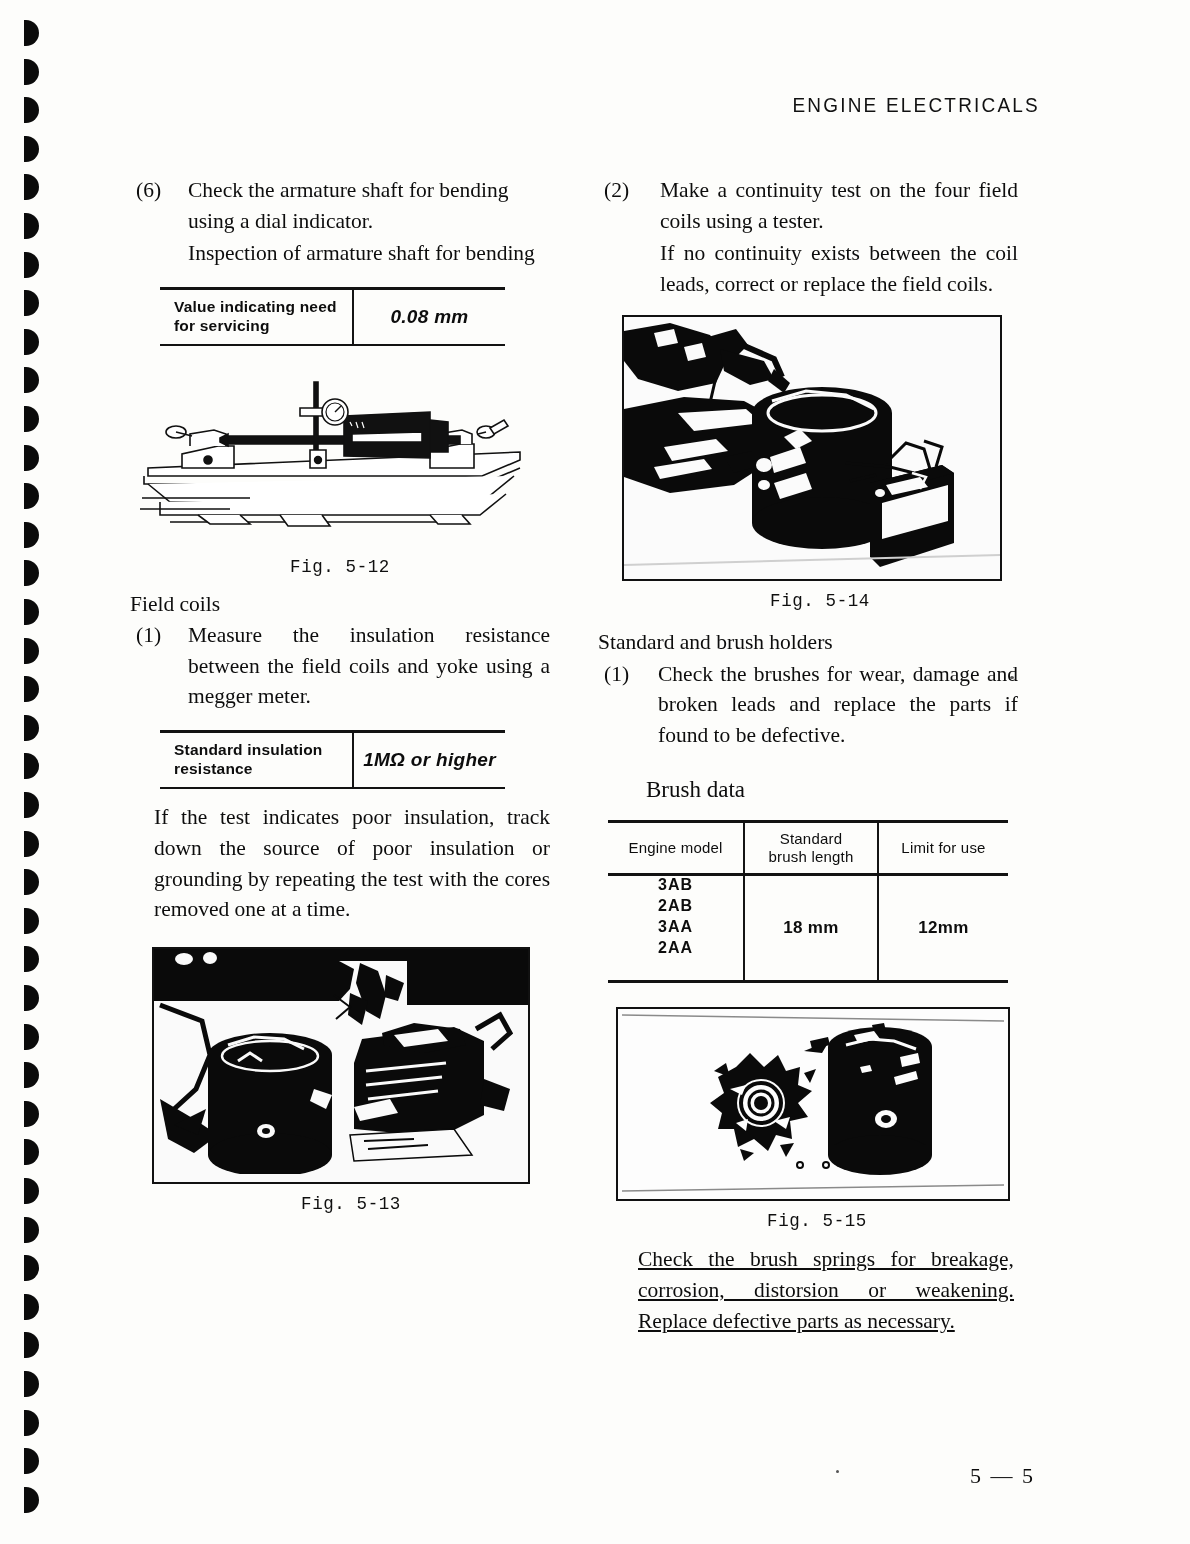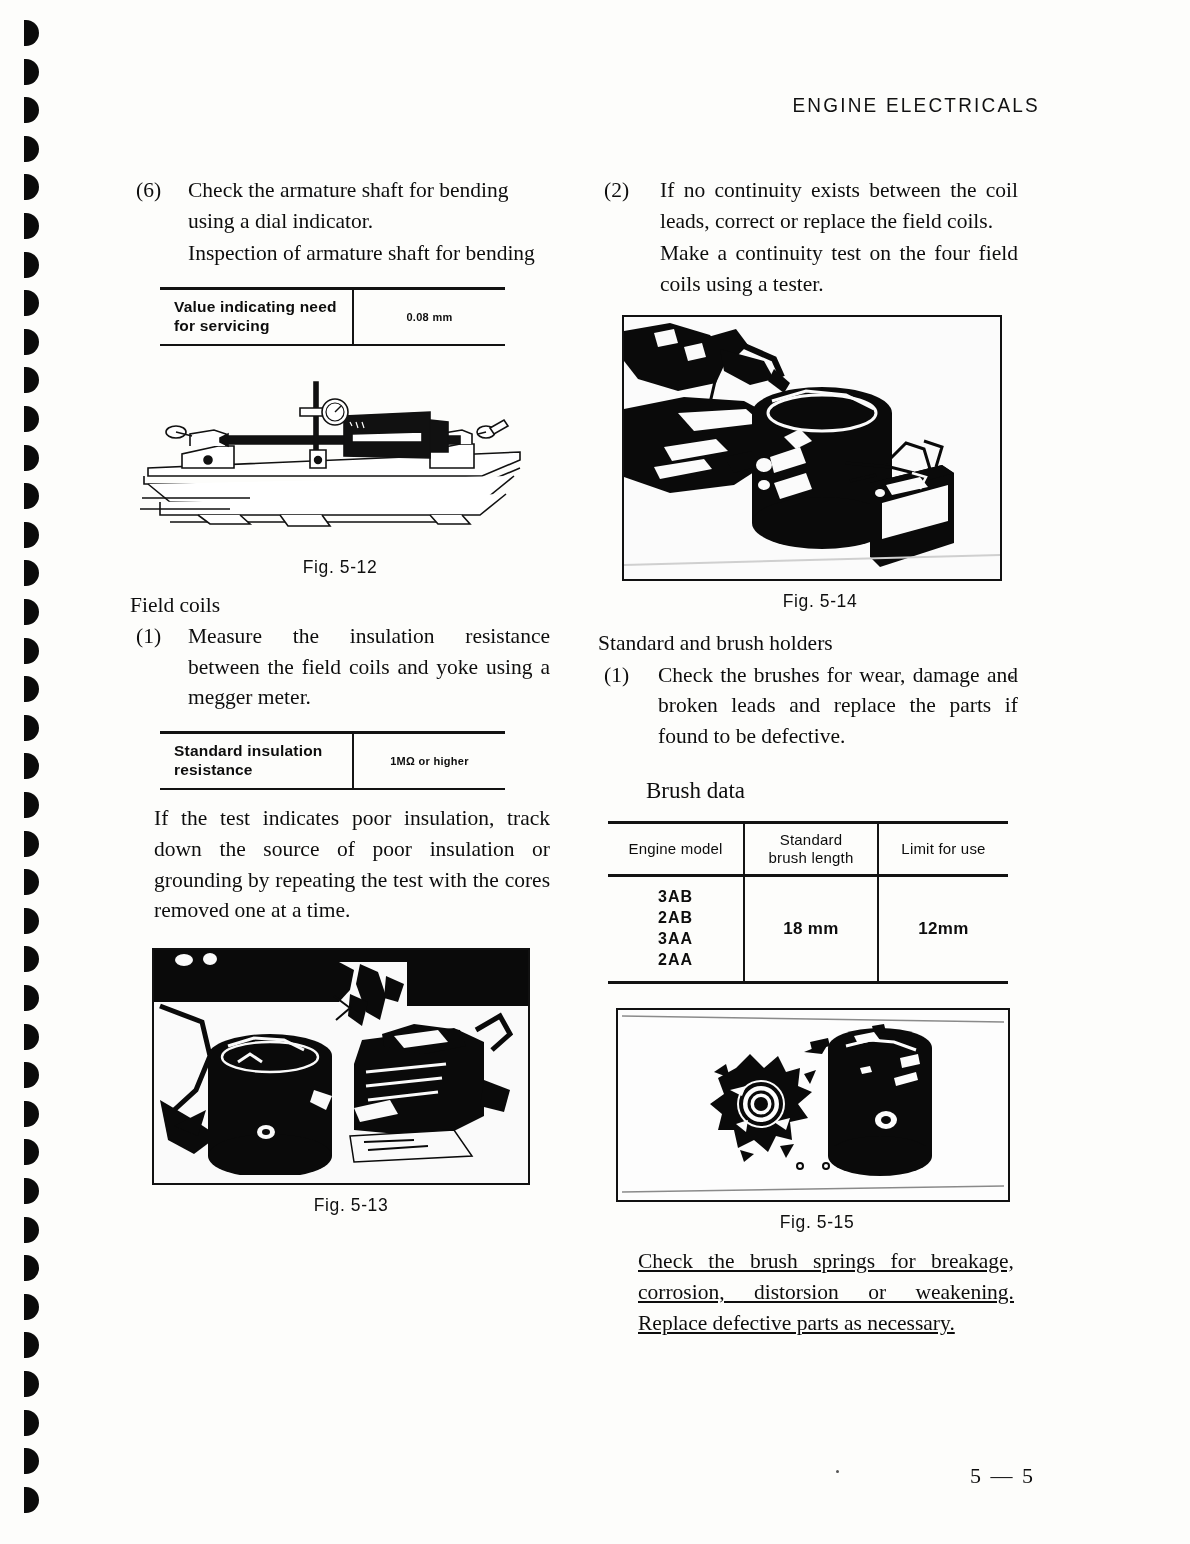"If no continuity exists between" p.para { order: before "Make a continuity test on" -> after "Make a continuity test on" }
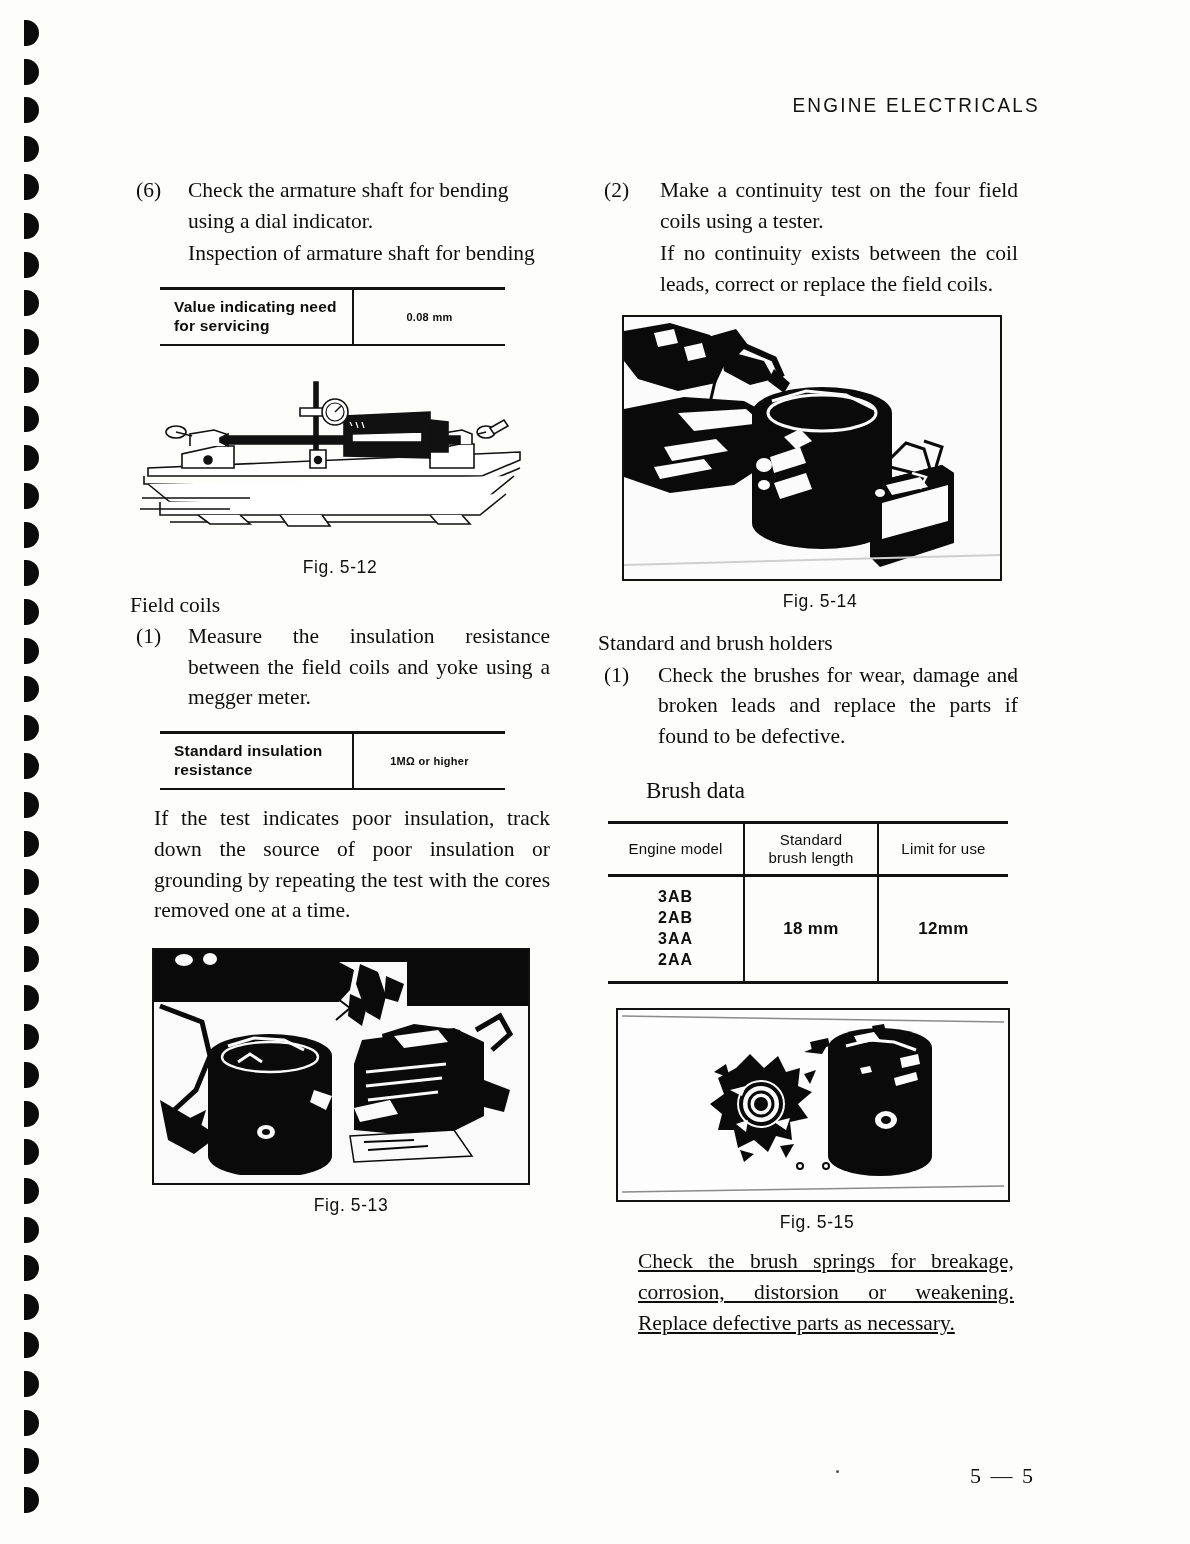"0.08 mm" .spec-table .cell-r { font-size: 11px -> 19px; font-style: none -> italic }
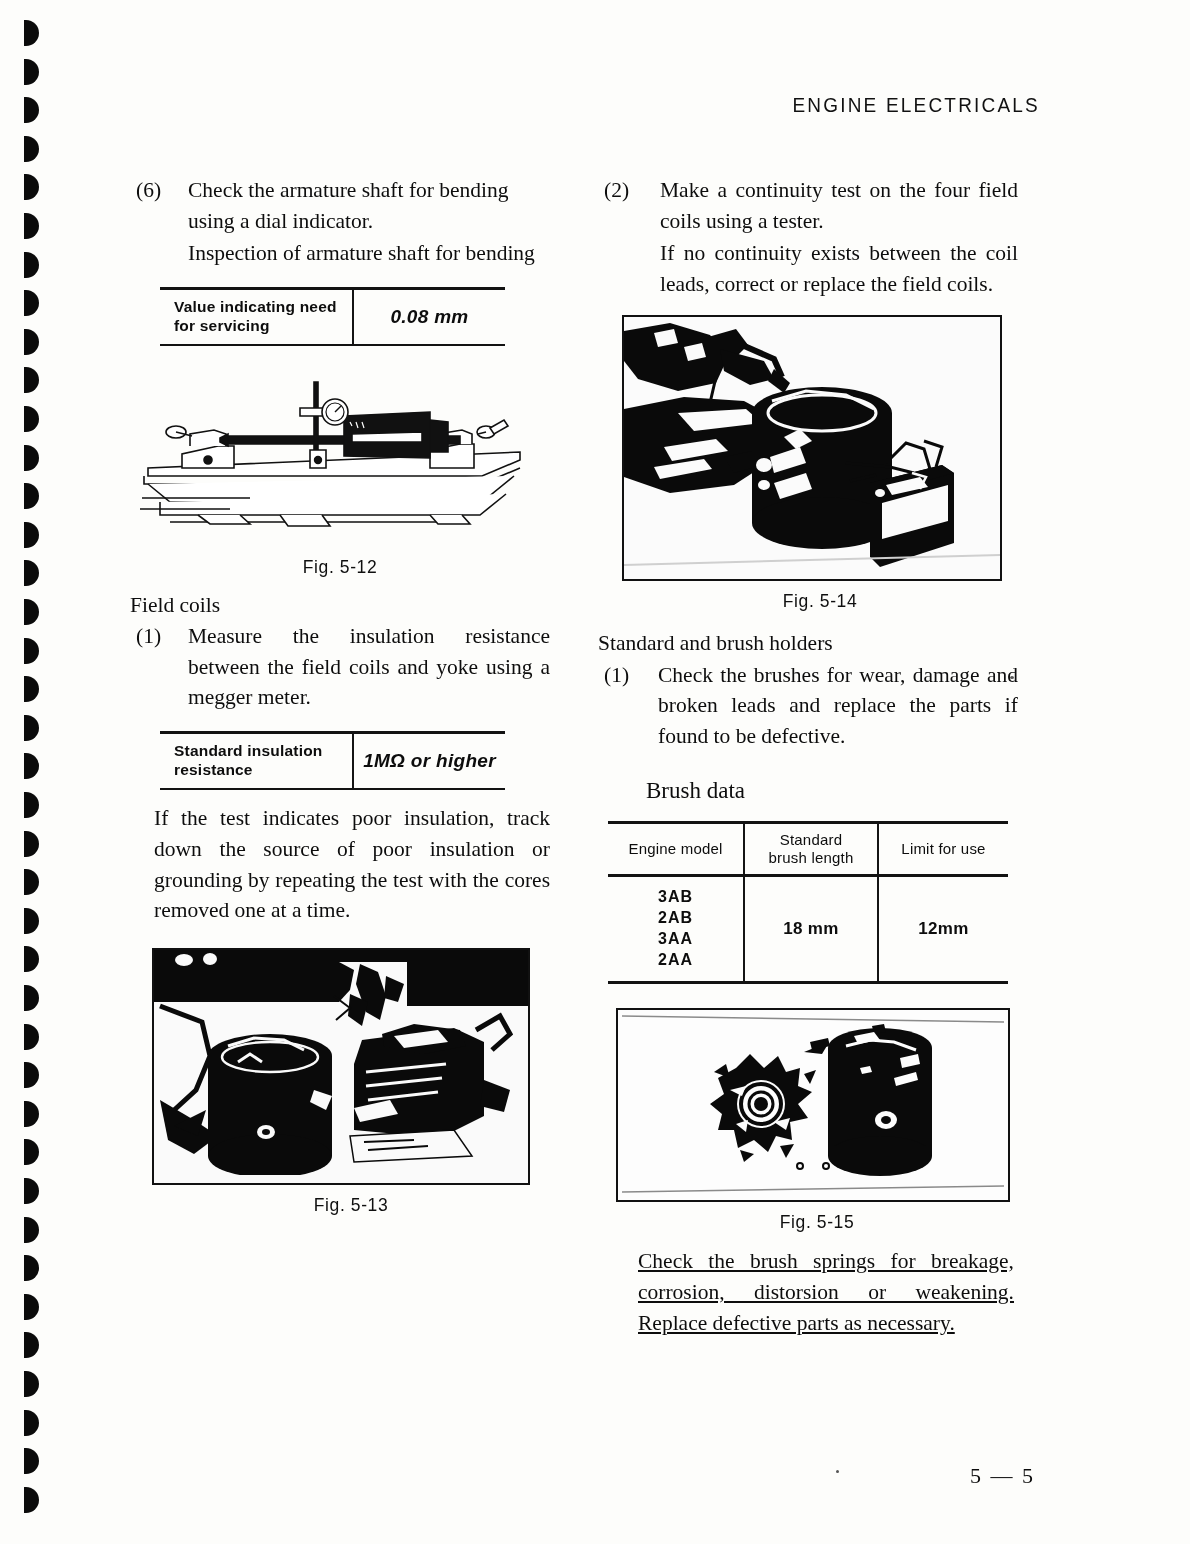"Fig. 5-12" .fig-caption { font-family: Liberation Sans, sans-serif -> Liberation Mono, monospace }
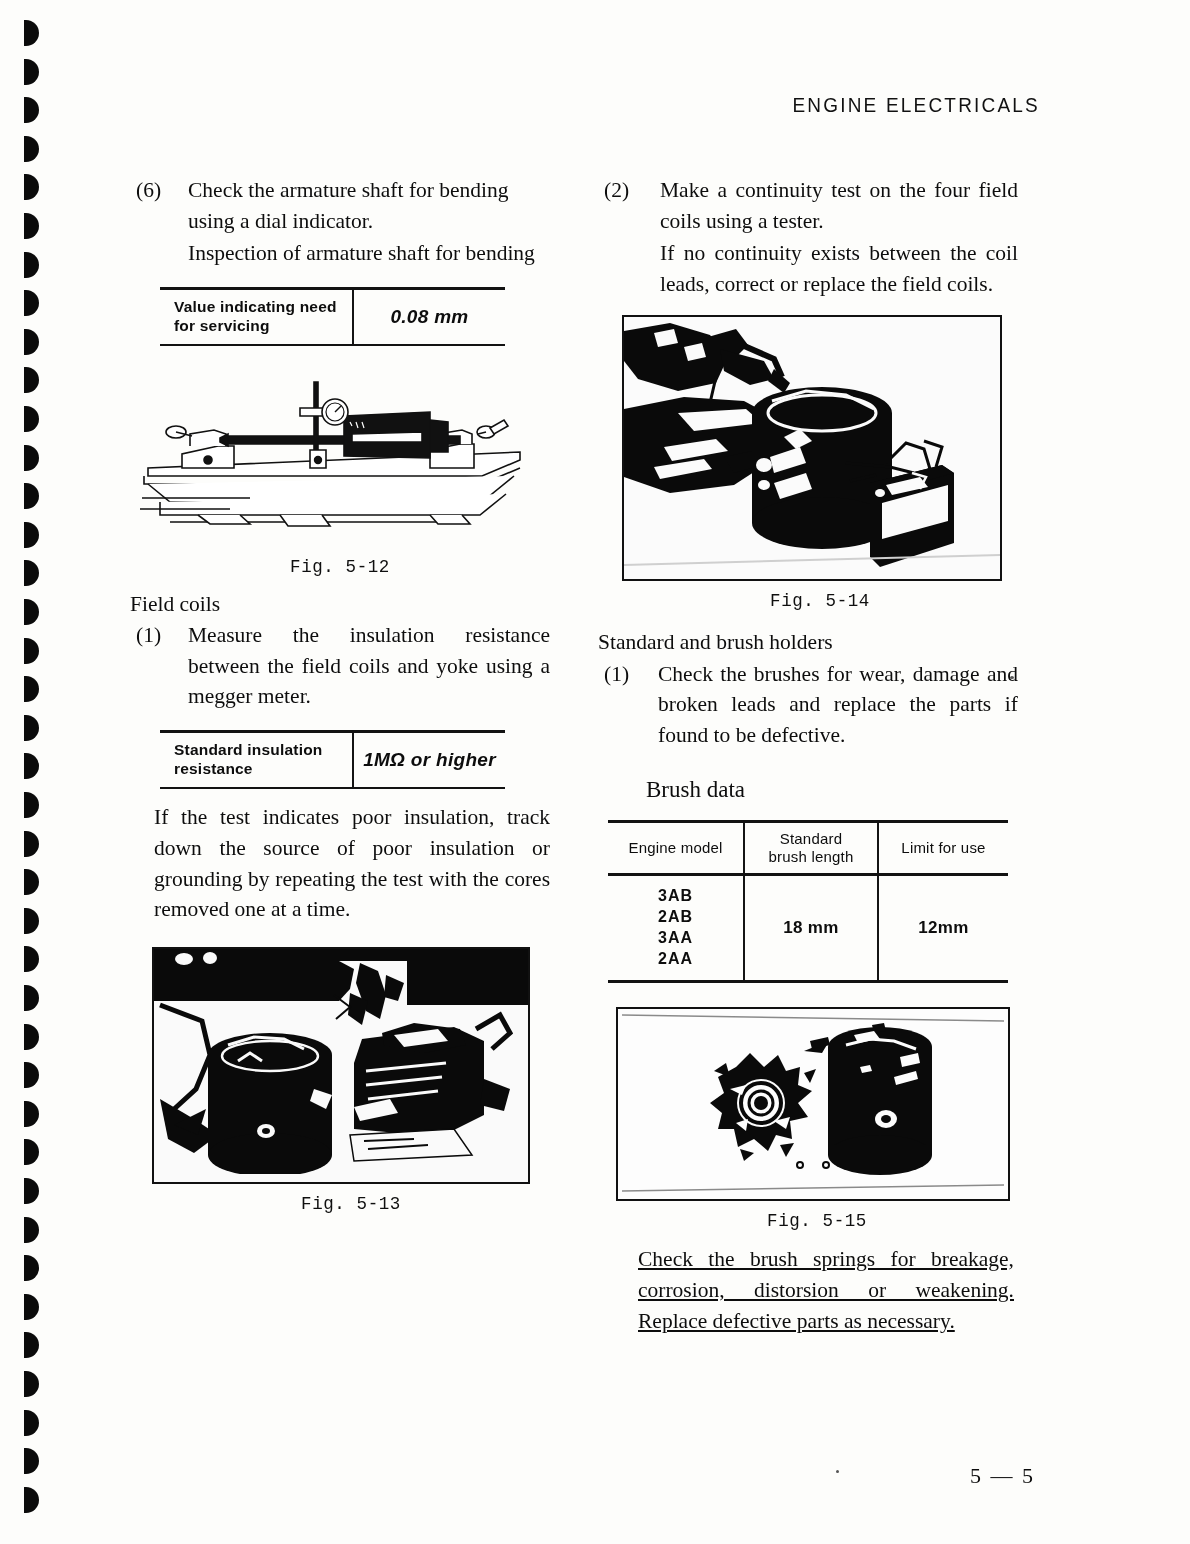"3AB" .bt-body .bt-c1 { justify-content: center -> none }
